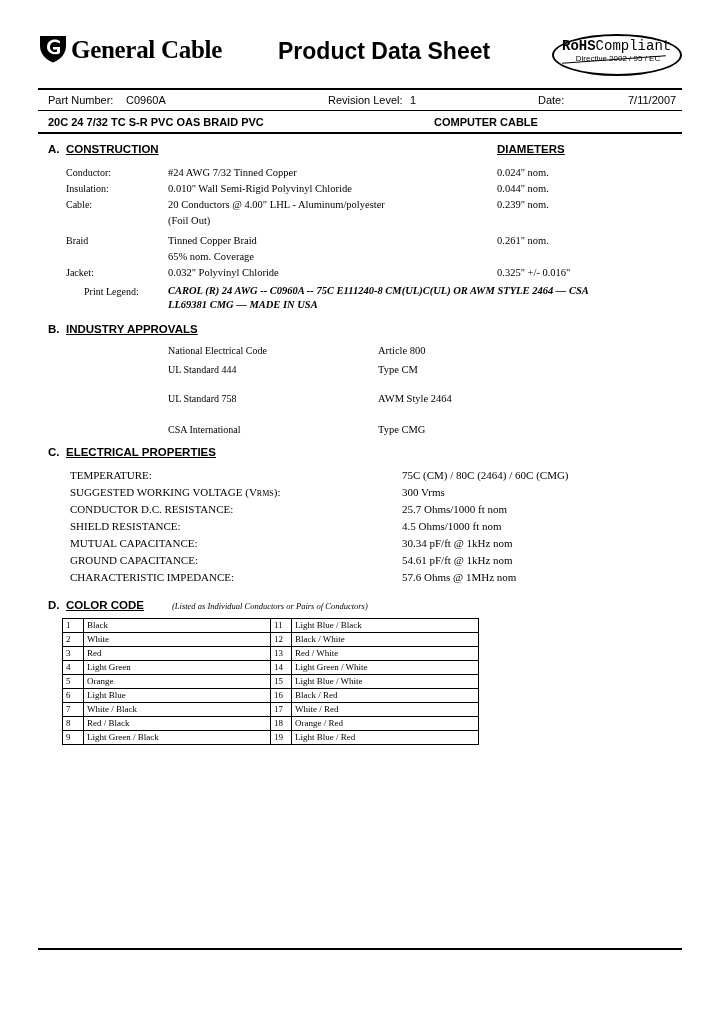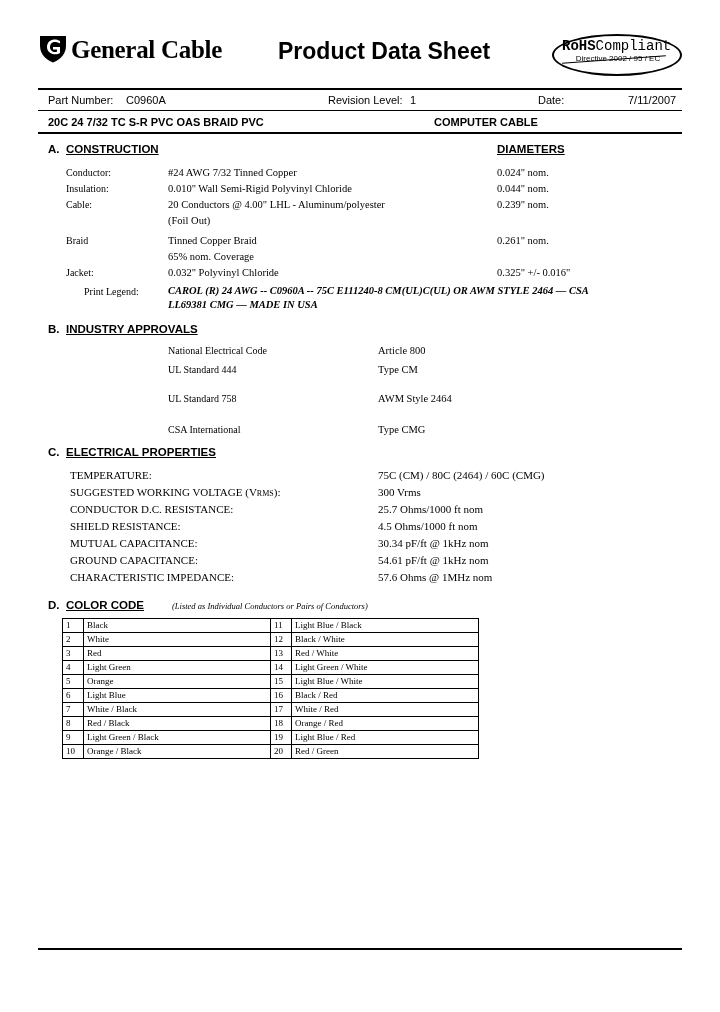"75C (CM) / 80C (2464)" .elec-val { margin-left: none -> 24px }
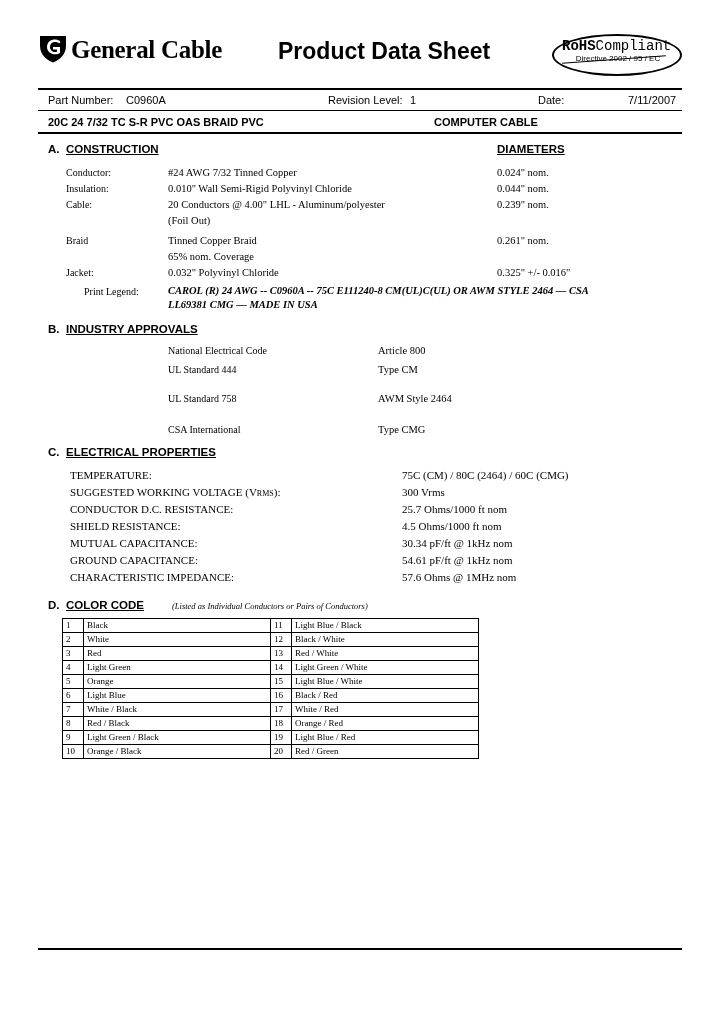"10" tr { html: <tr> <td>10</td> <td>Orange / Black</td> <td>20</td> <td>Red / Green</td> </tr> -> none }
